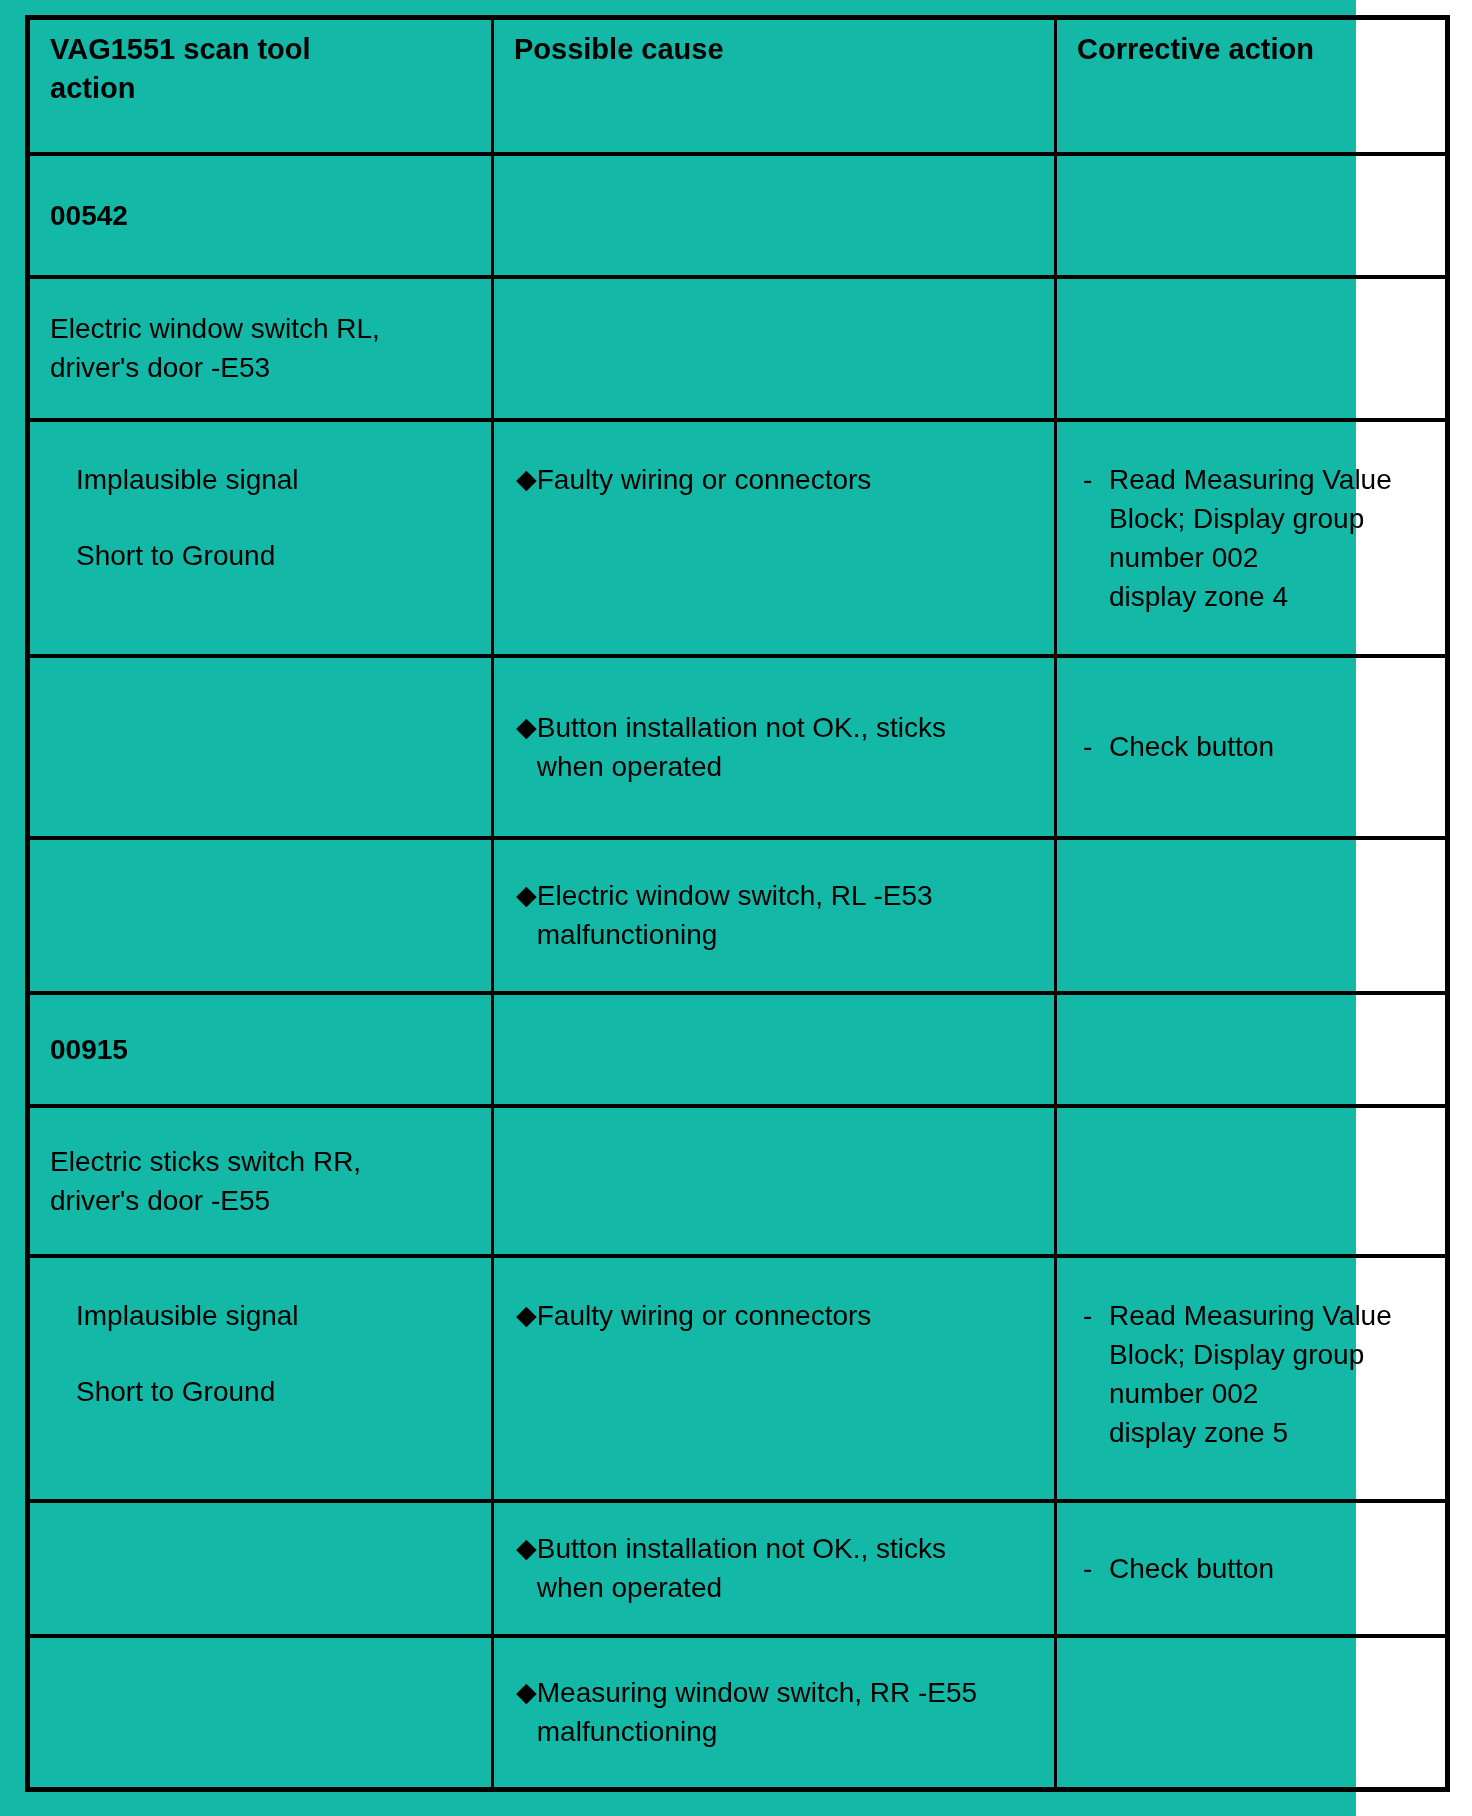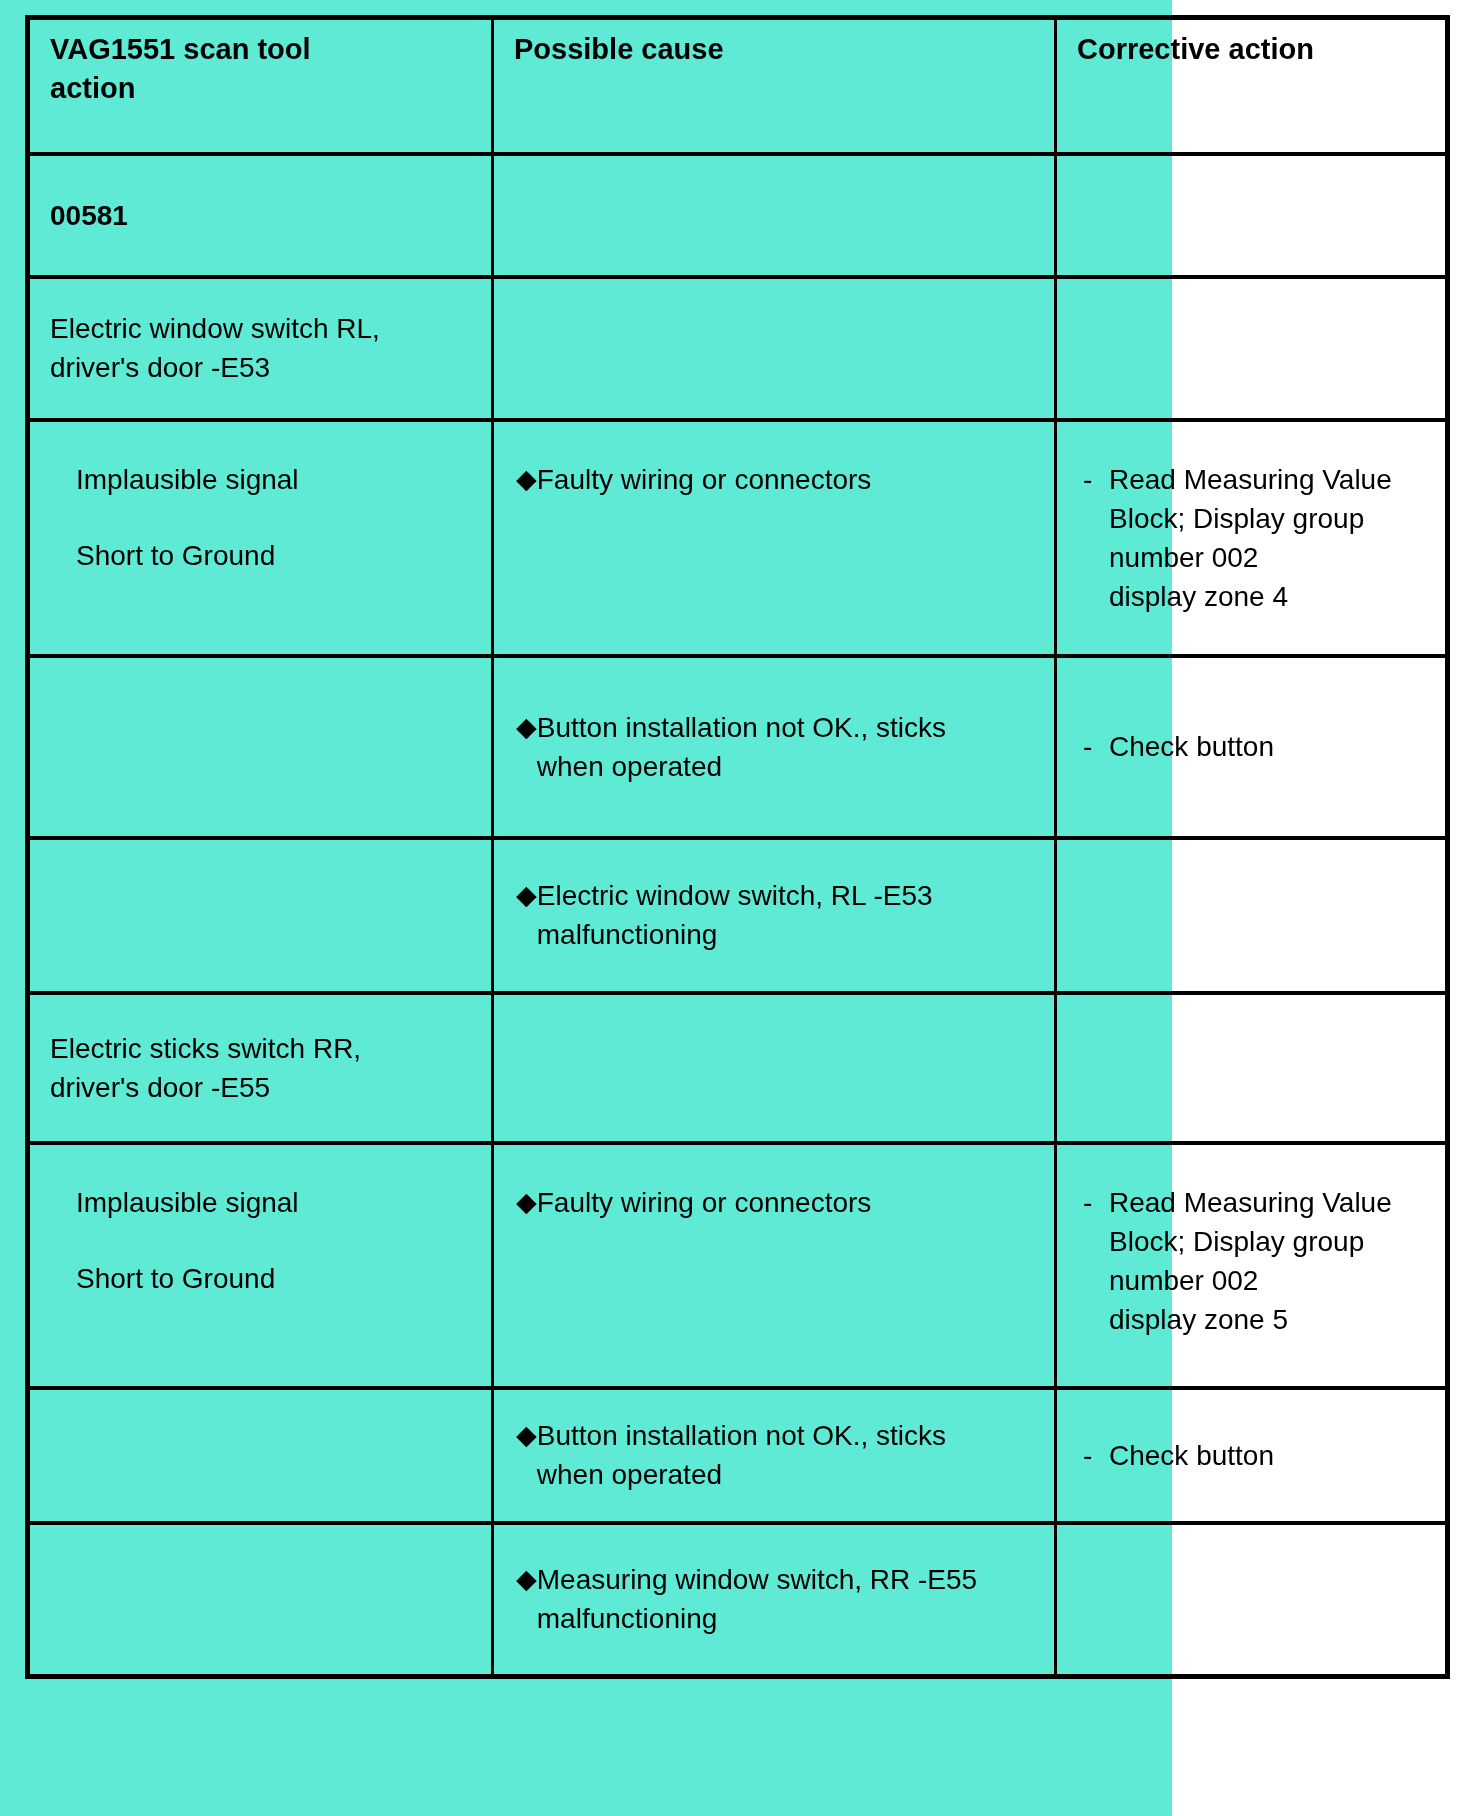"VAG1551 scan tool" .page { background: #5eead4 -> #14b8a6; width: 1172px -> 1356px }
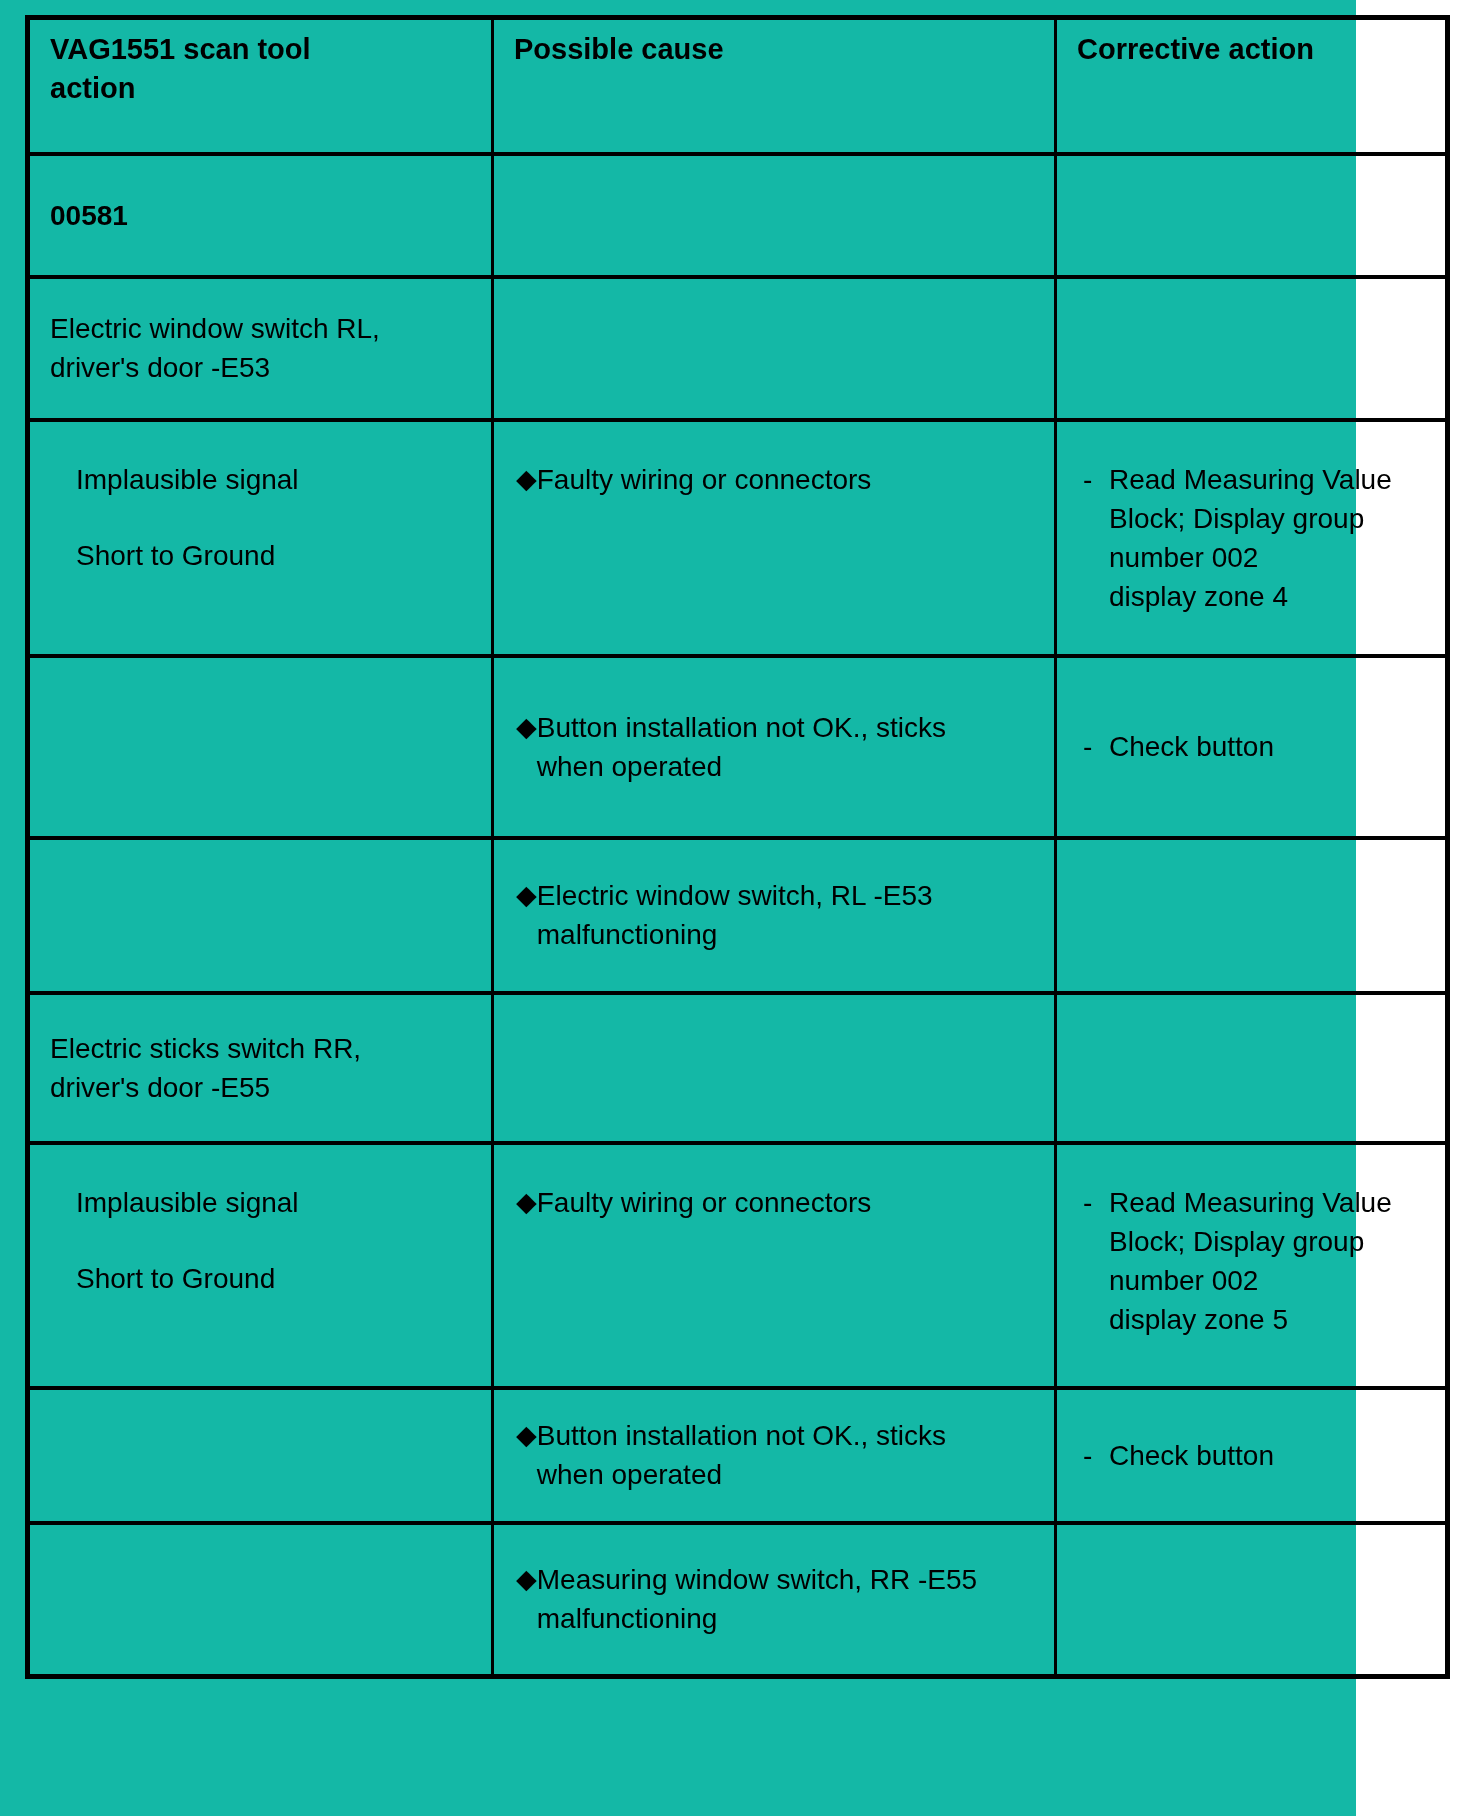"00581" td.code-cell { text: 00581 -> 00542 }
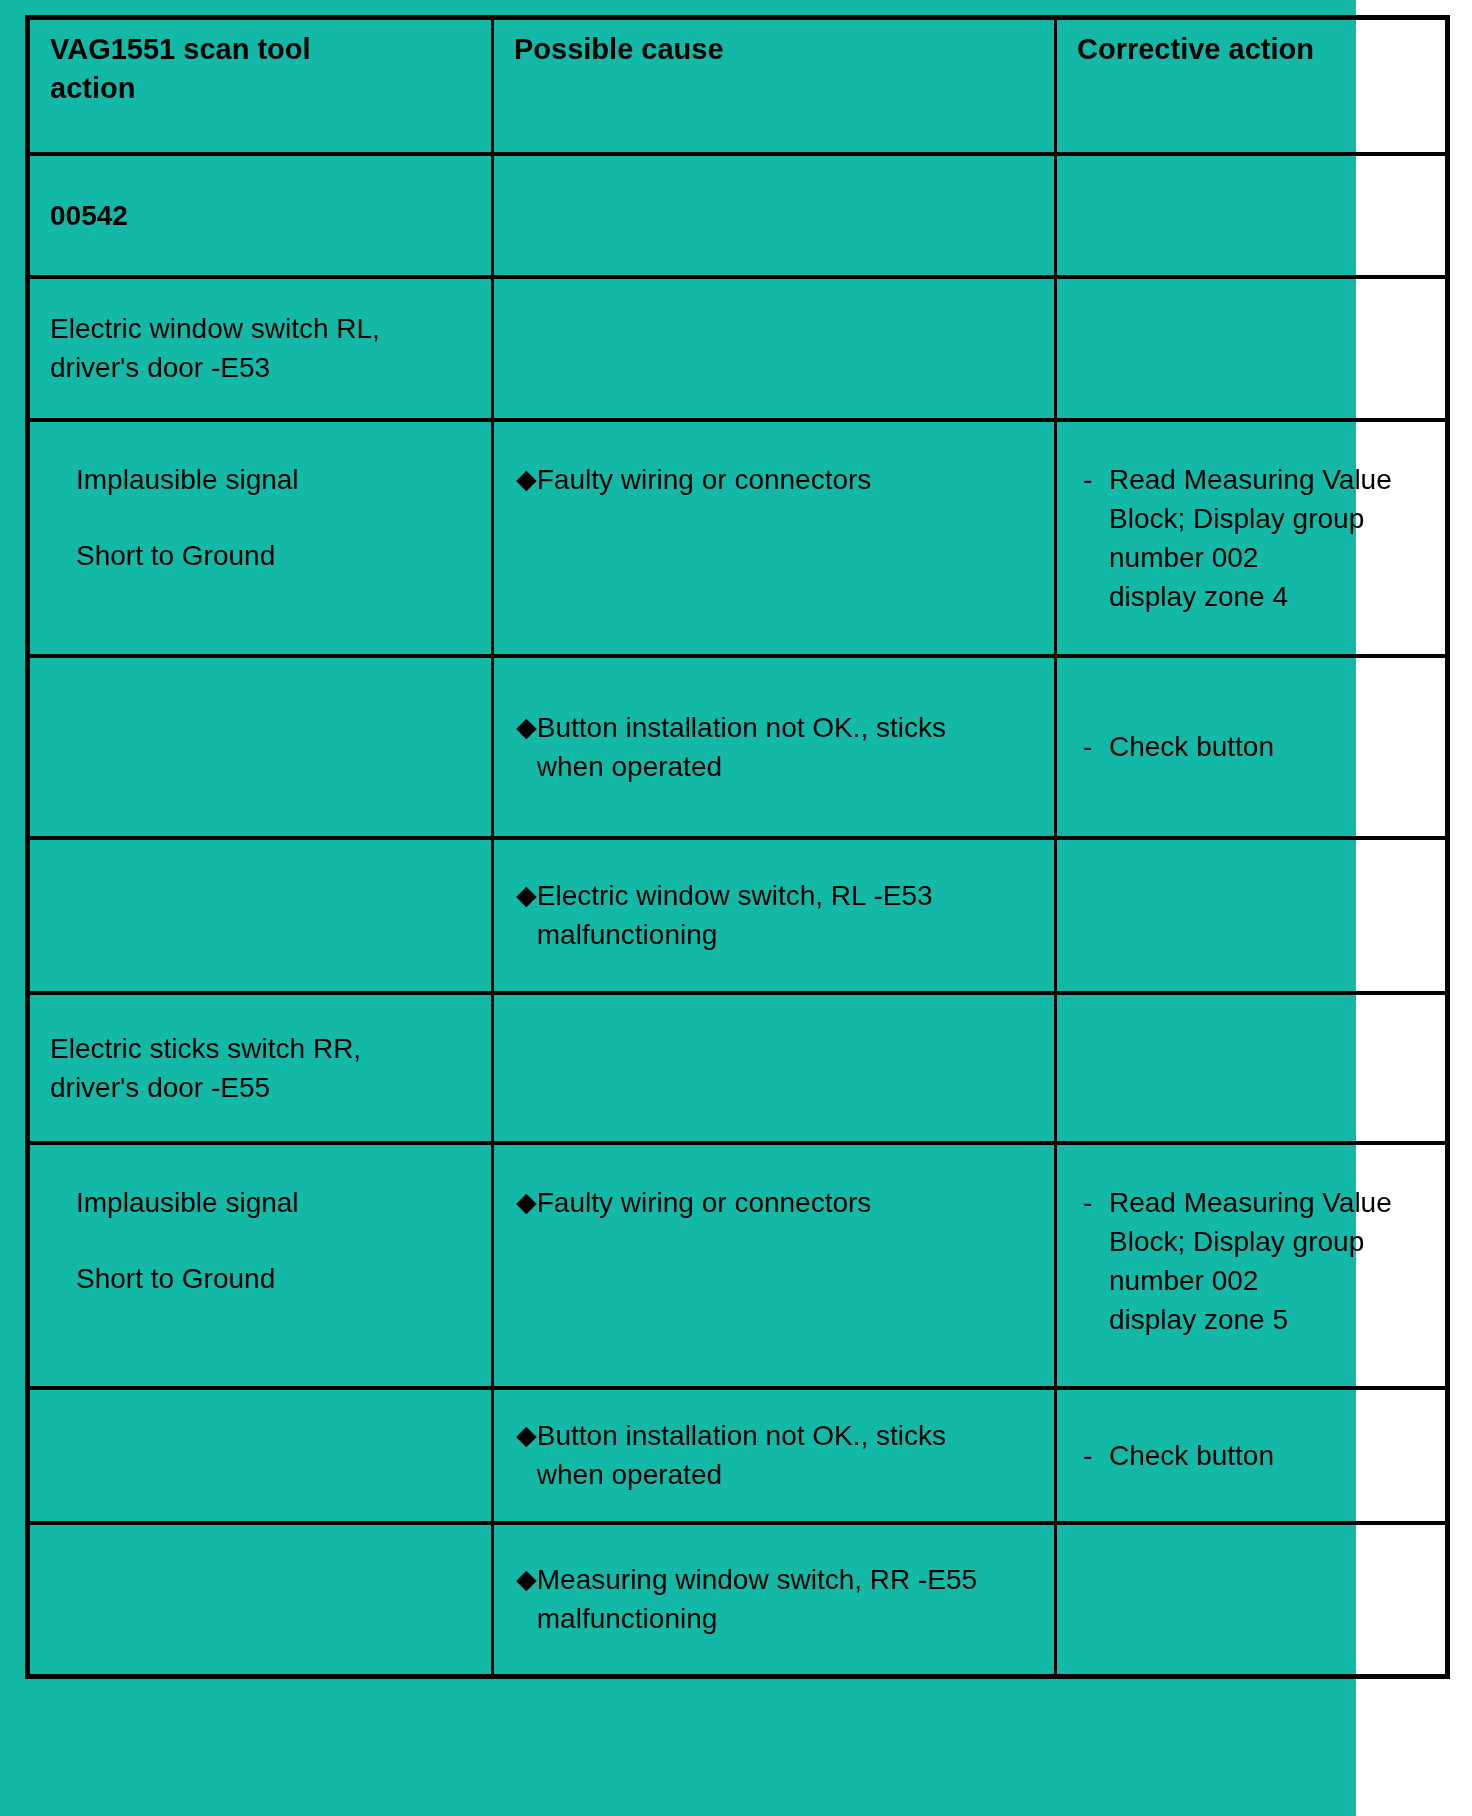"00915" tr { html: none -> <tr> <td>00915</td> <td></td> <td></td> </tr> }
